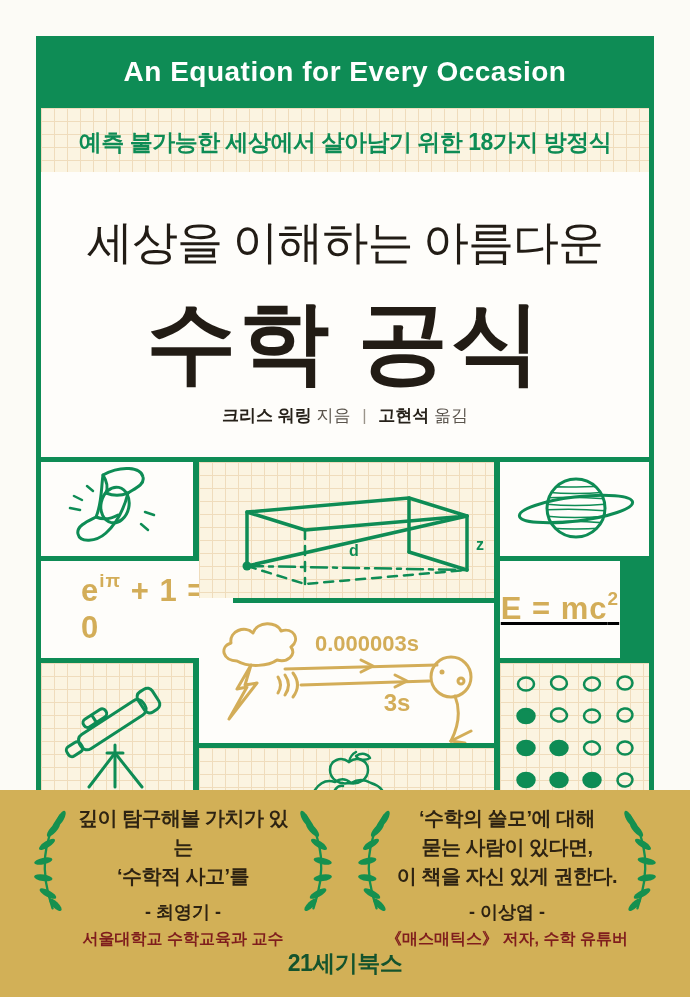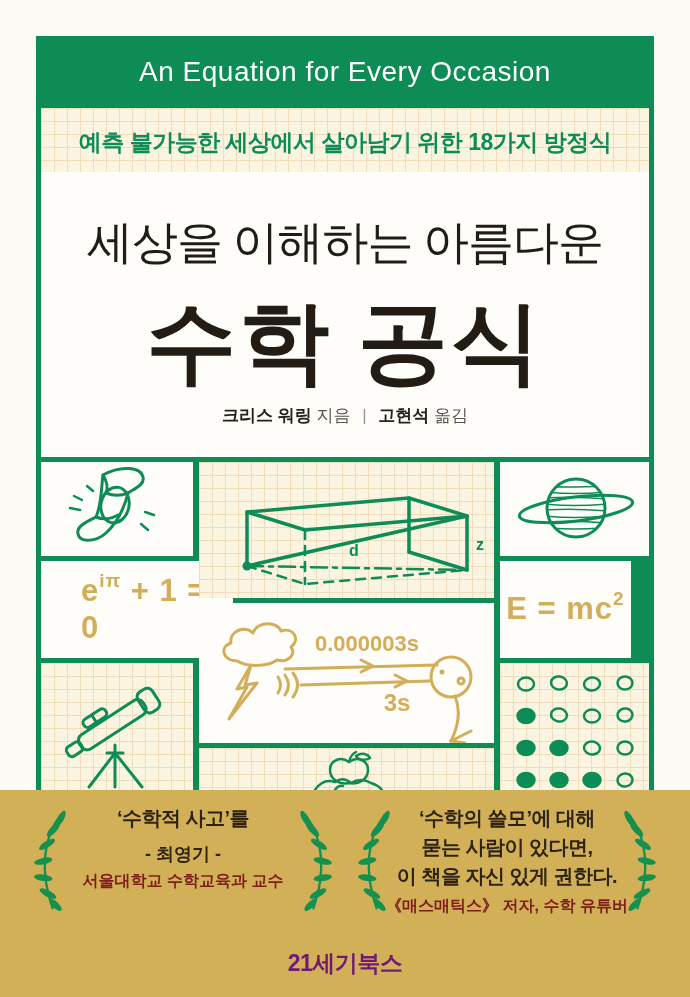"An Equation for Every Occasion" .eng-band span { font-weight: 400 -> 700 }
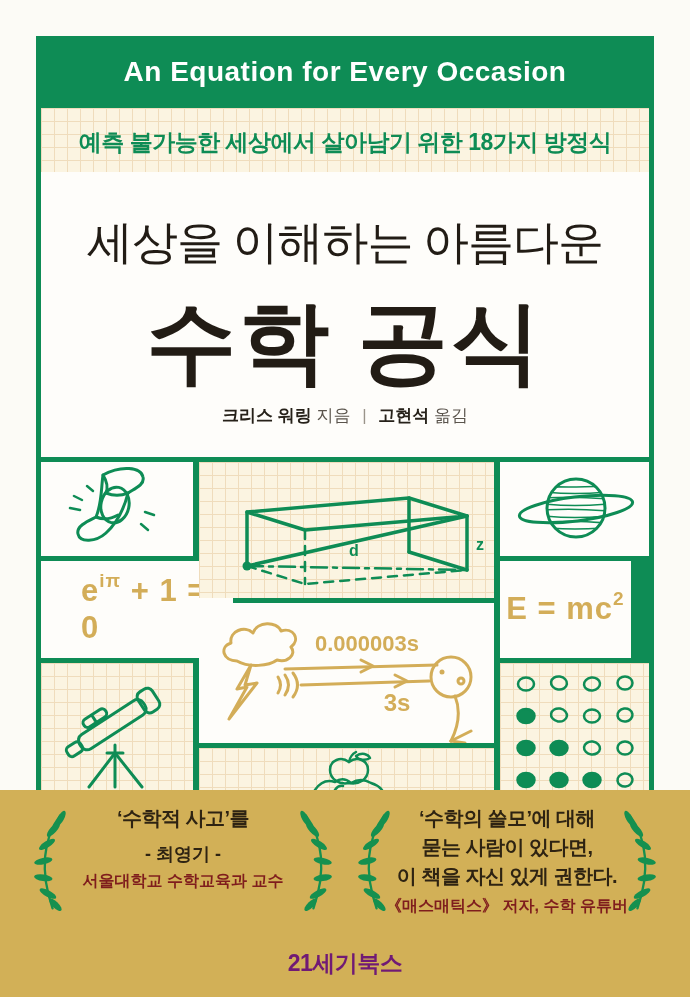"E = mc2" .c-emc2 { text-decoration: none -> underline; width: 131px -> 120px }
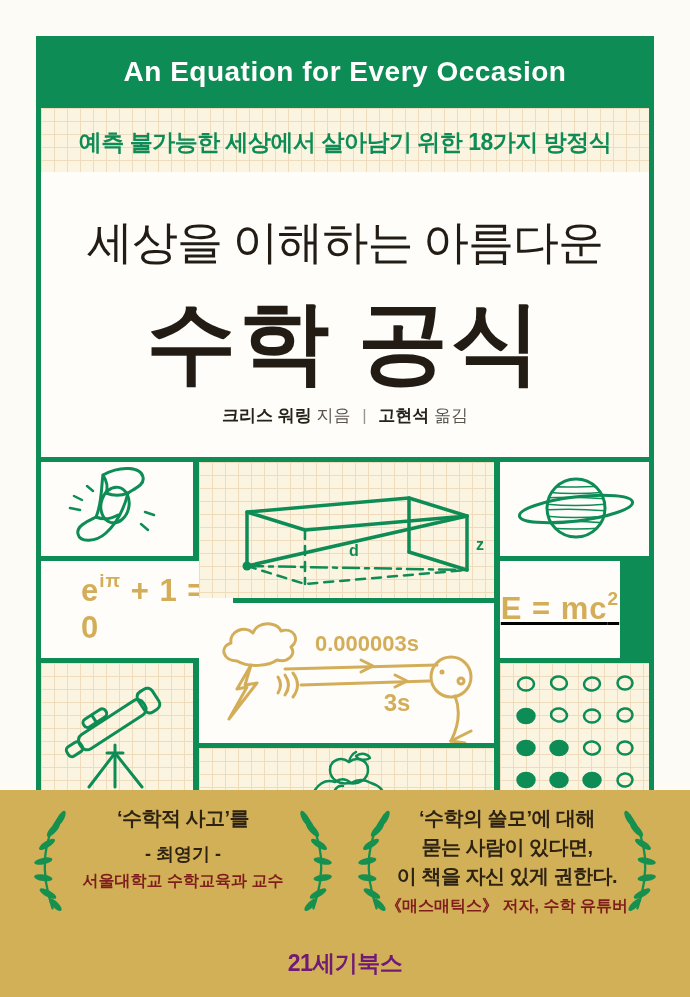"깊이 탐구해볼 가치가 있는" div { html: none -> <div>깊이 탐구해볼 가치가 있는</div> }
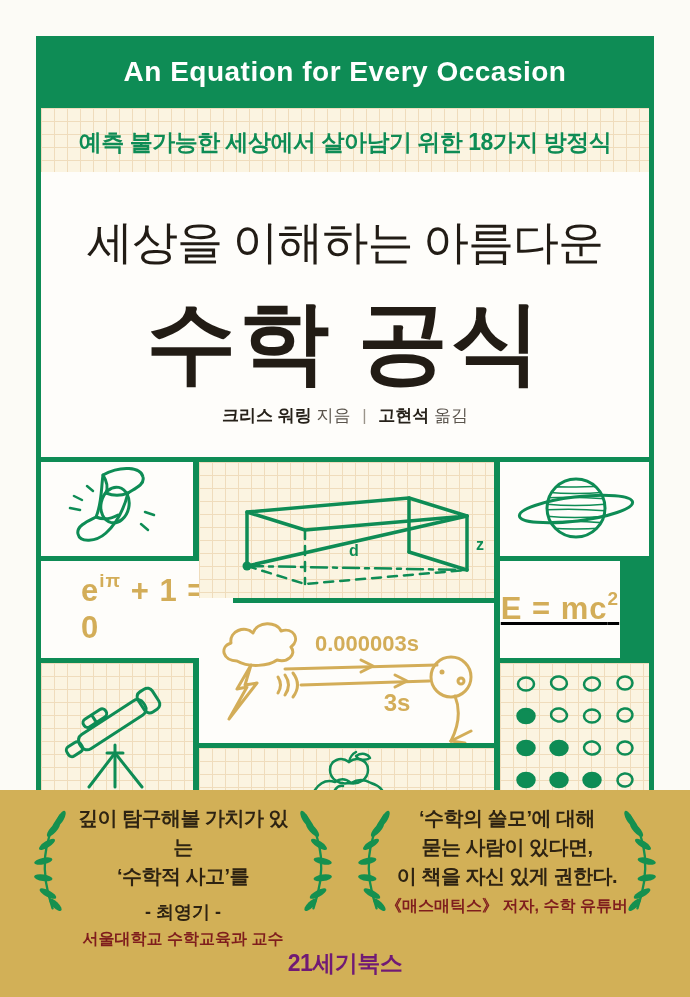"- 이상엽 -" div.t-name { html: none -> <div>- 이상엽 -</div> }
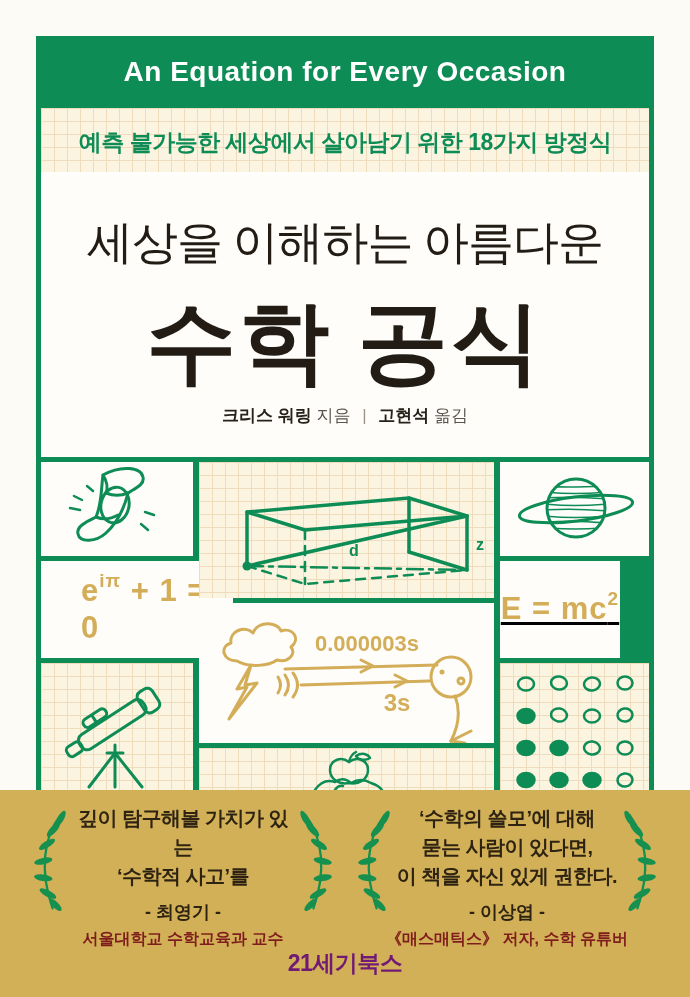"21세기북스" .publisher { color: #701a75 -> #14532d }
